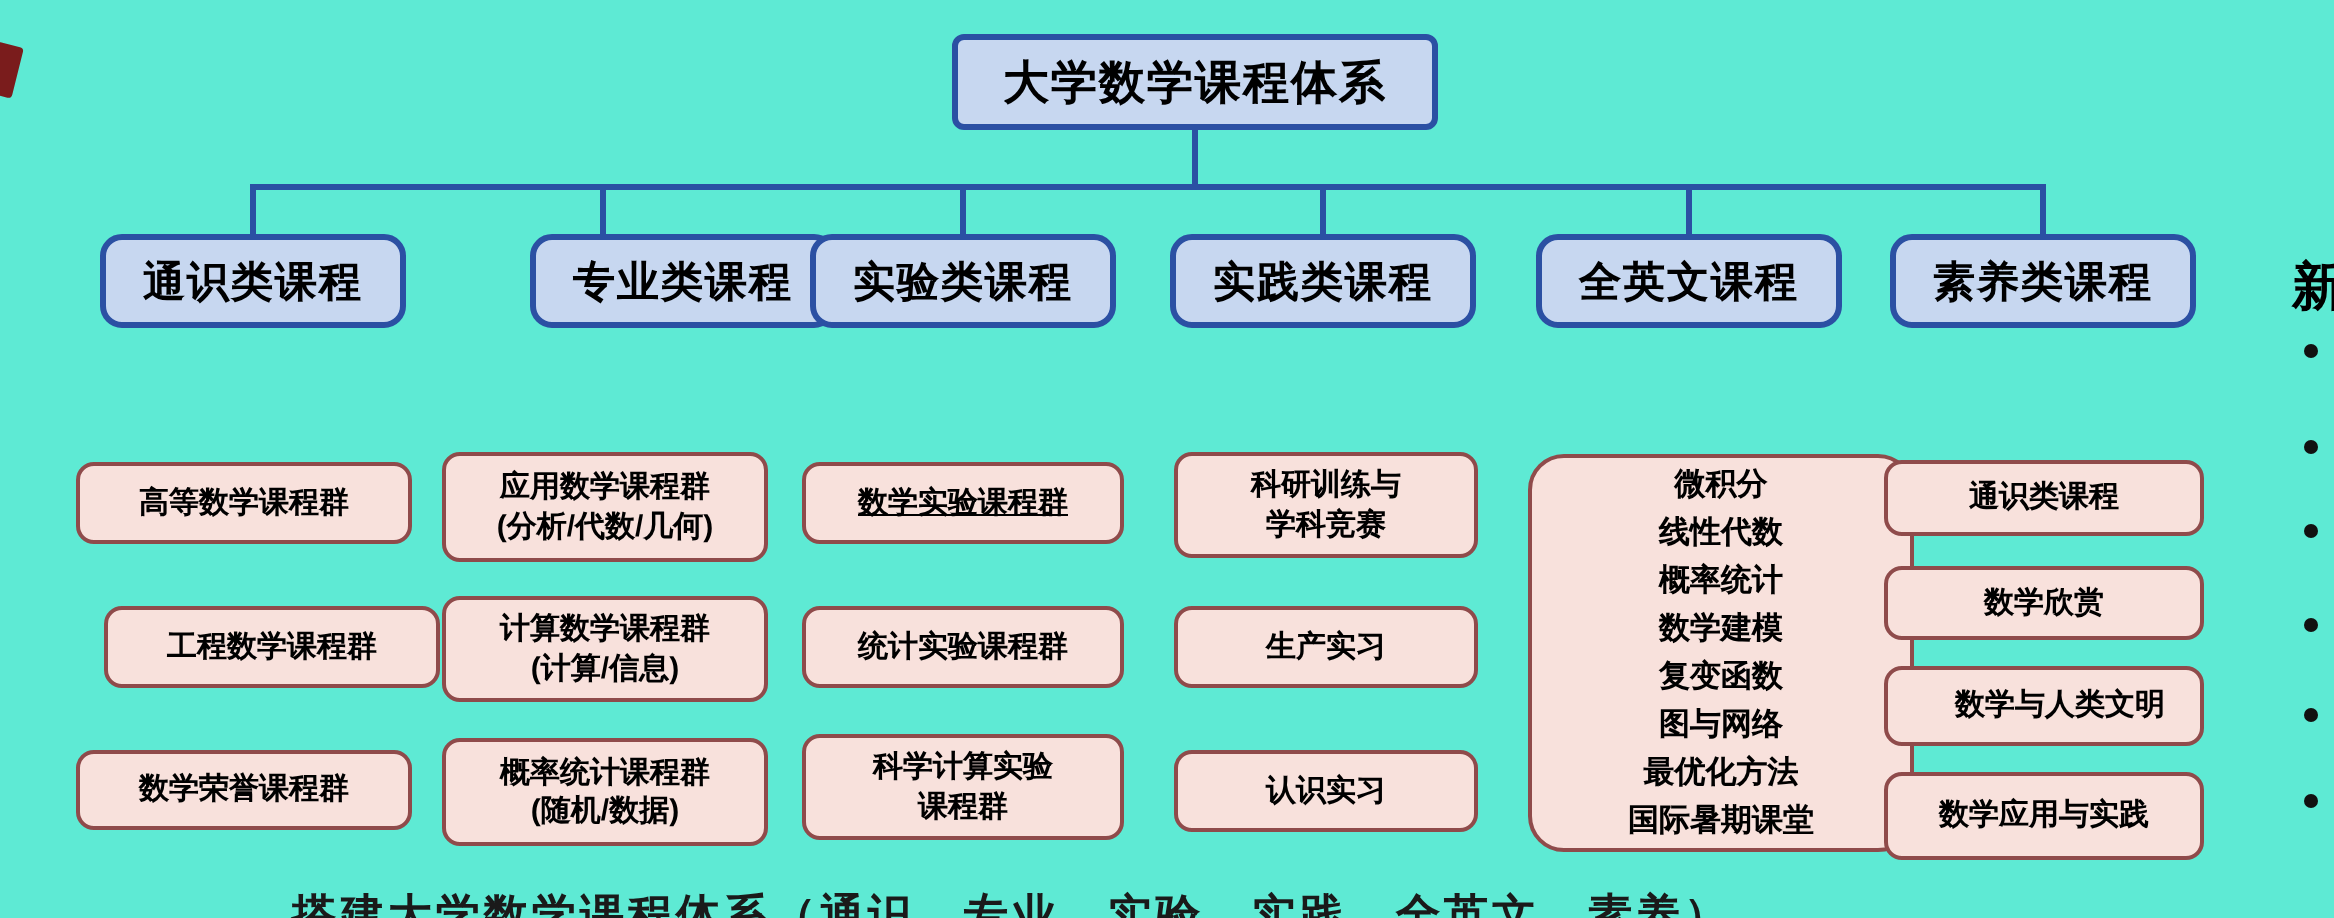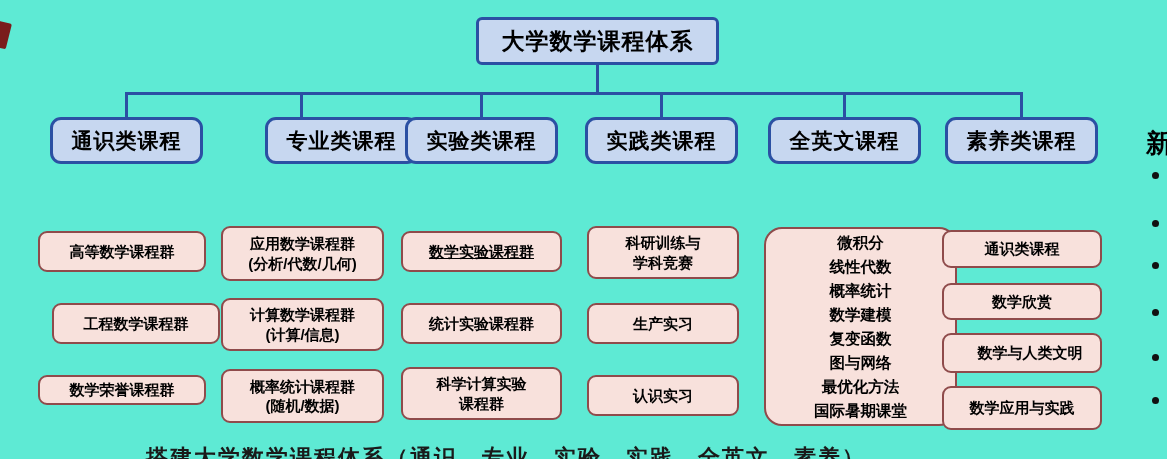"数学荣誉课程群" div.item-box { height: 30px -> 40px }
